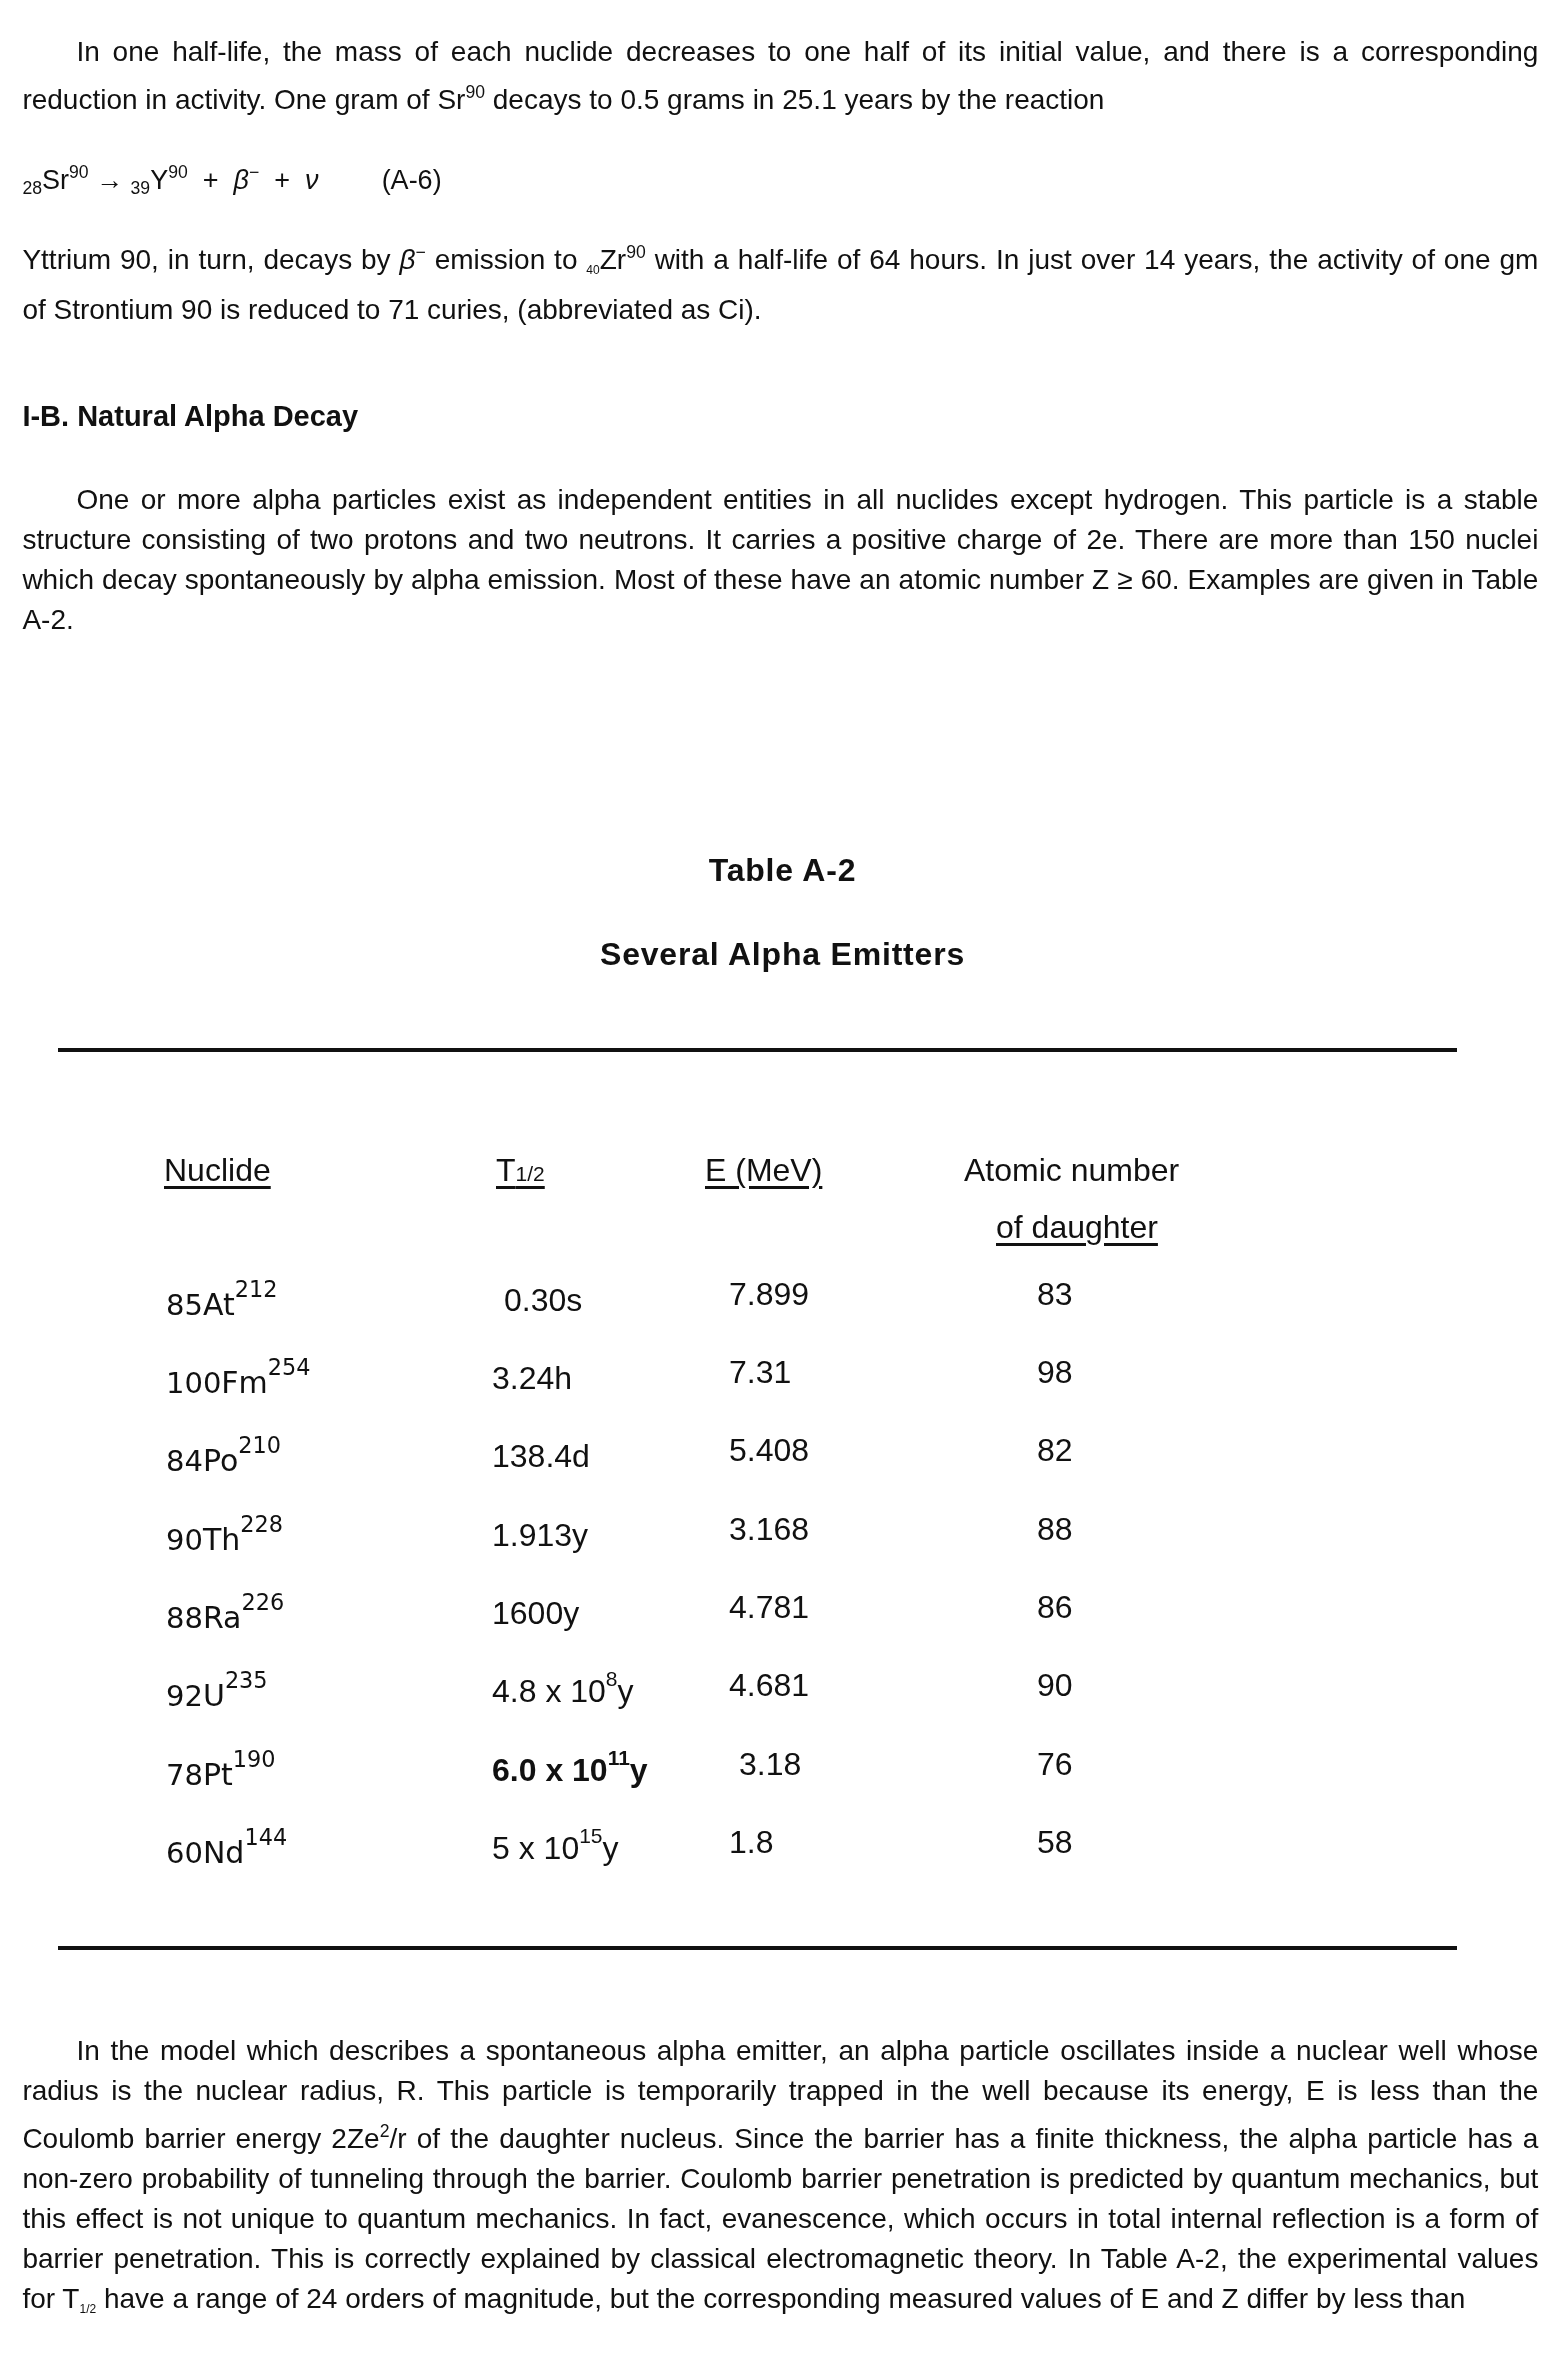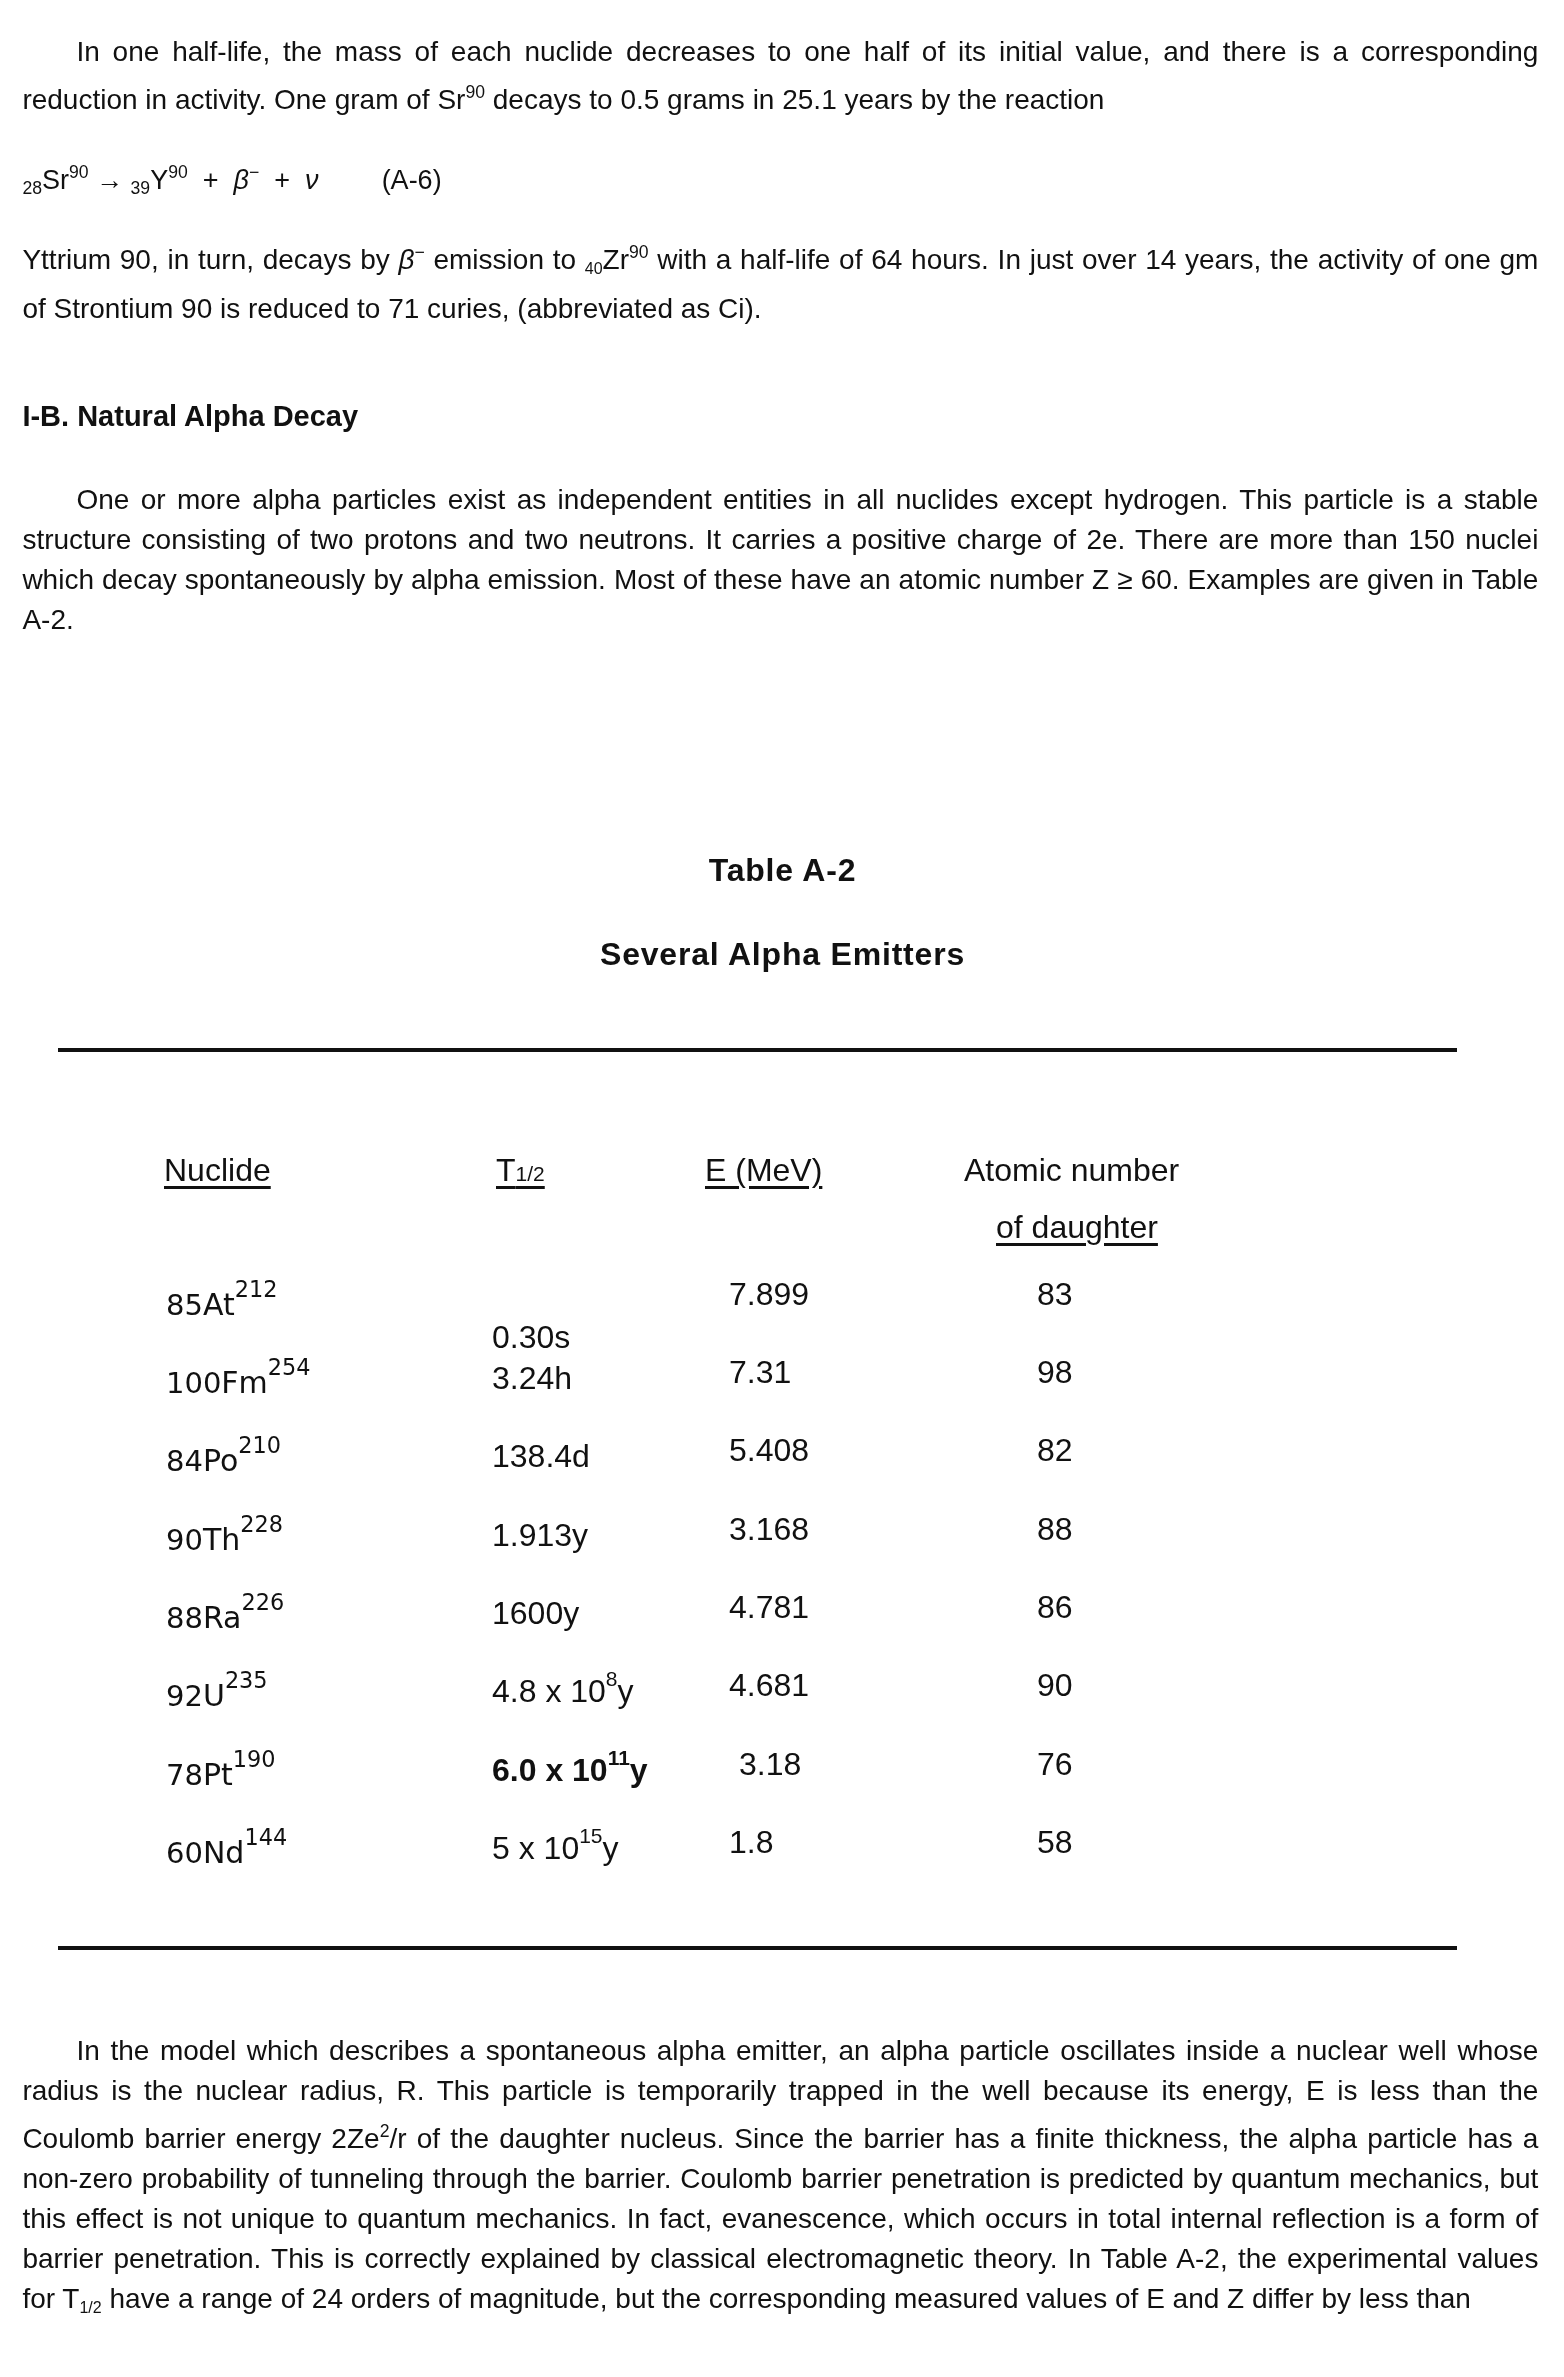"40" .inl-sub { font-size: 16px -> 12px }
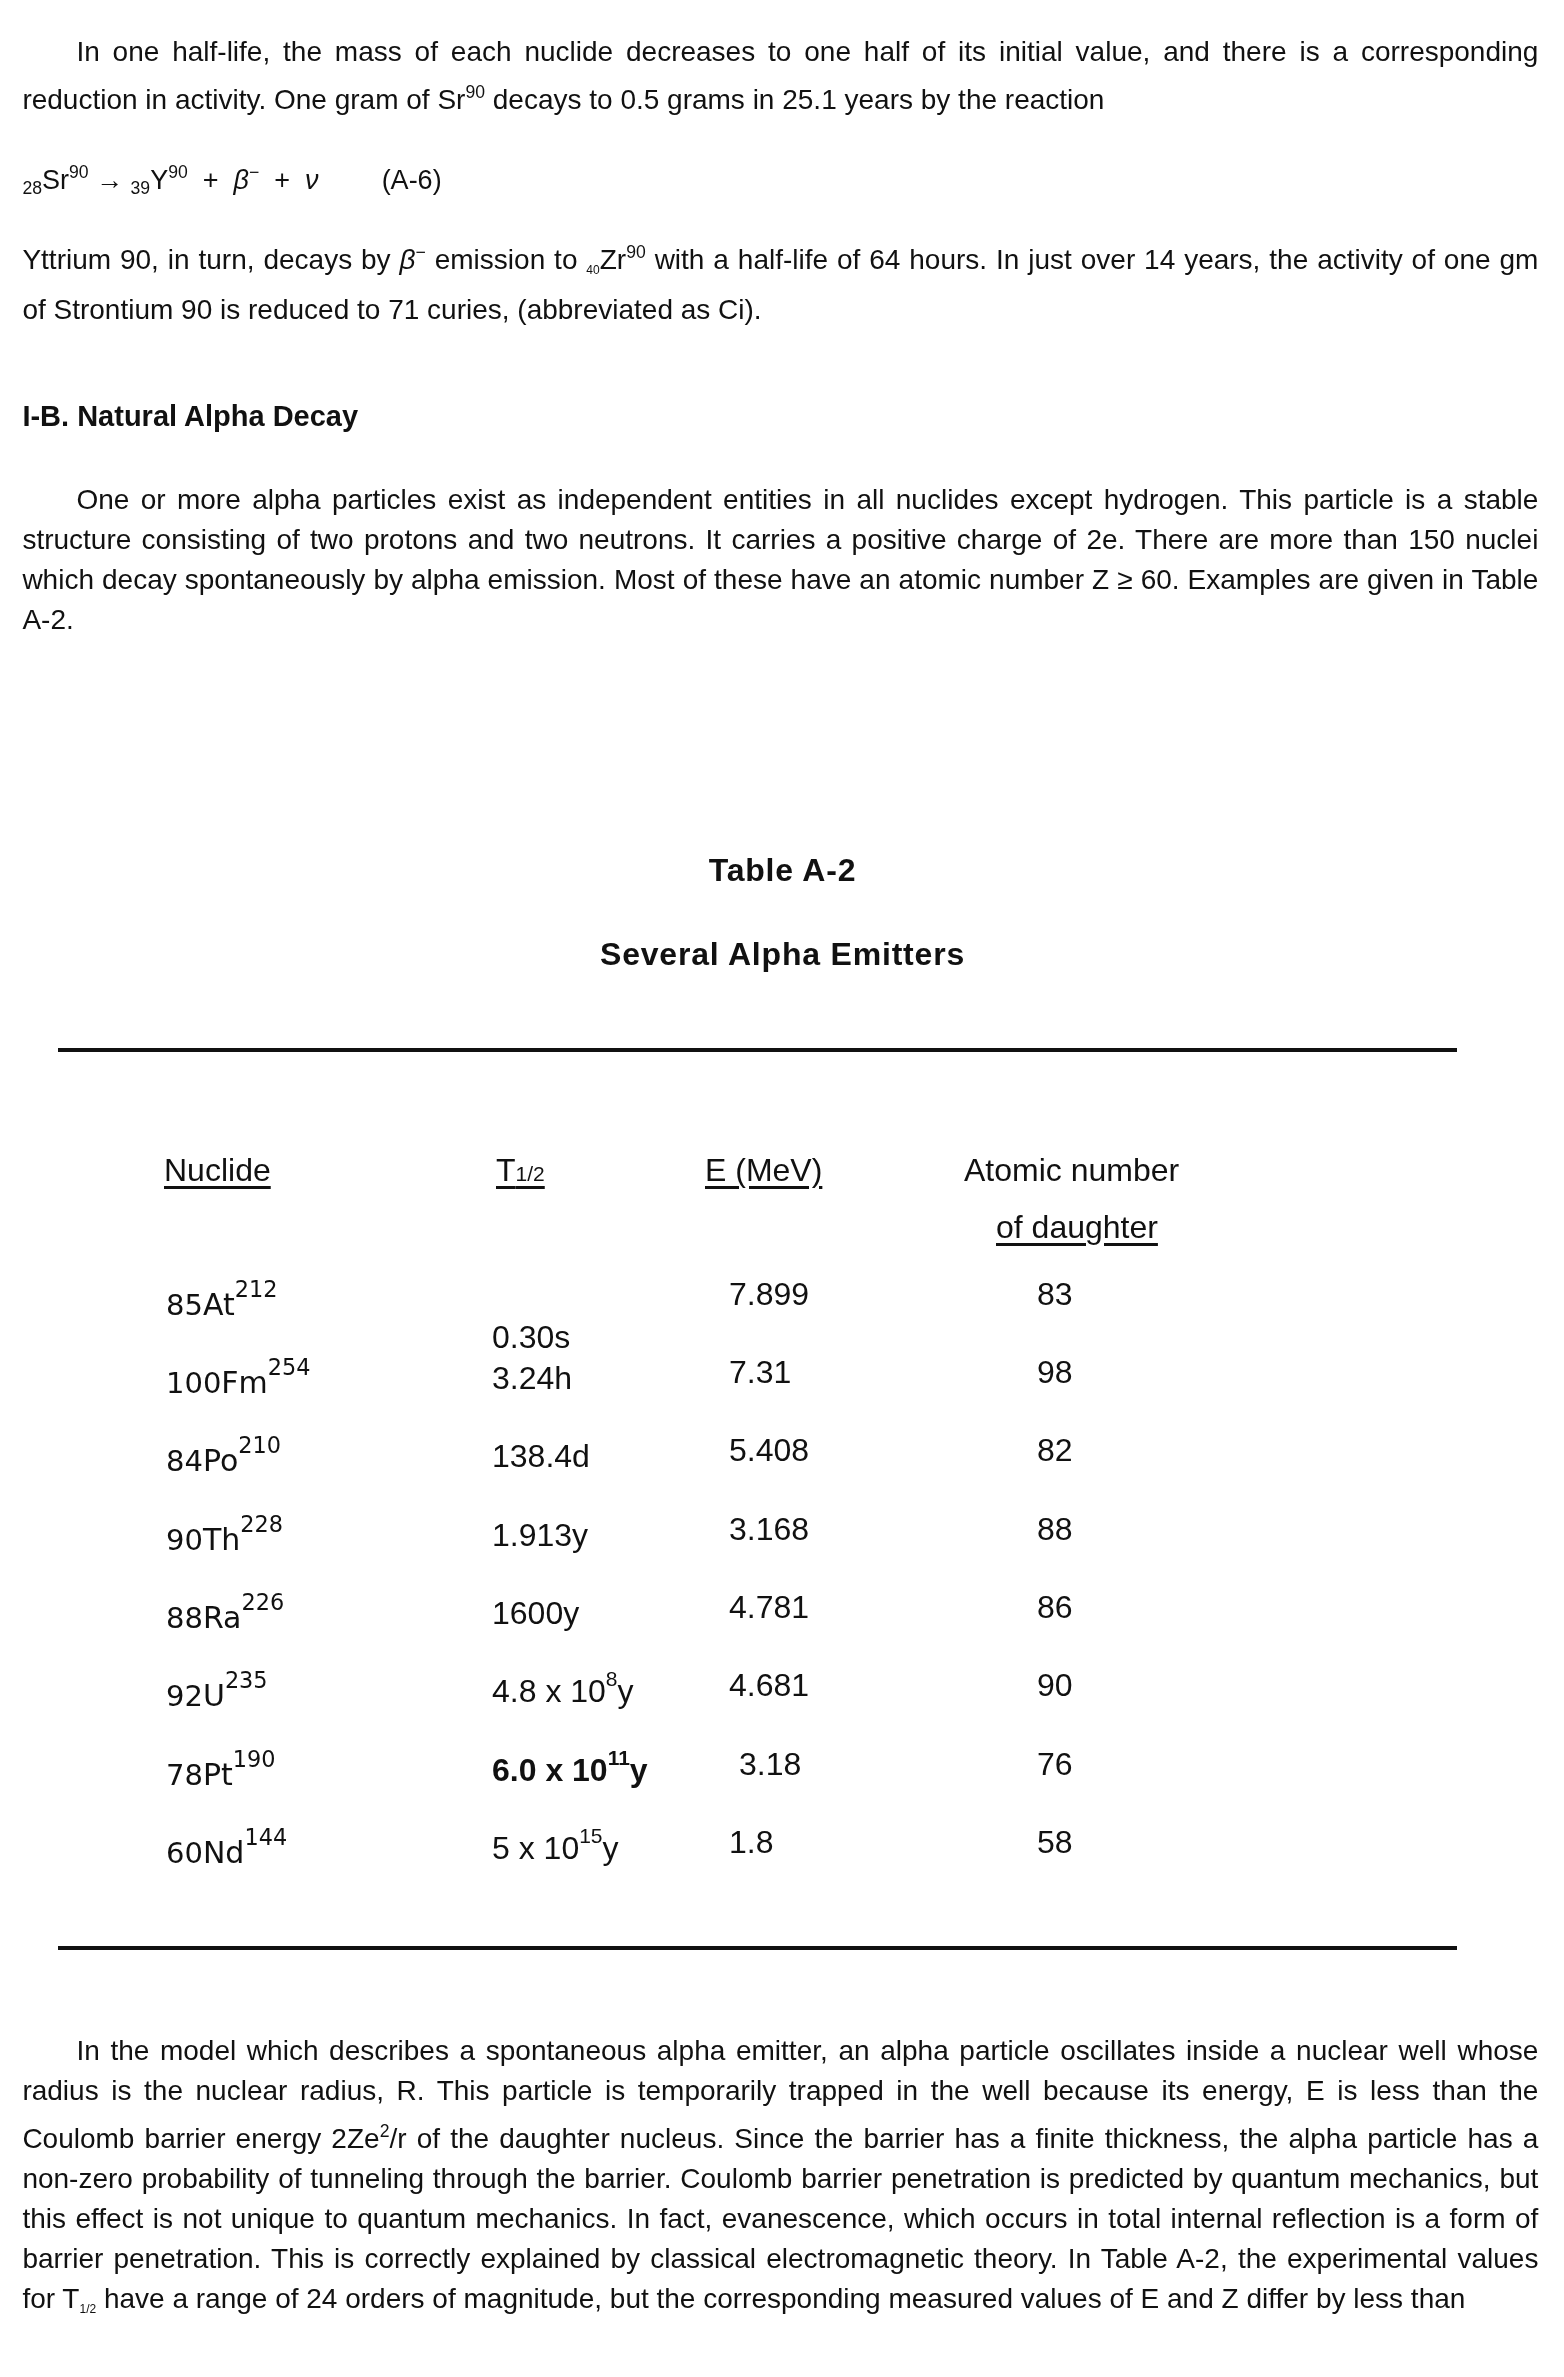"0.30s" div.cell { left: 492px -> 504px; margin-top: 37px -> none }
